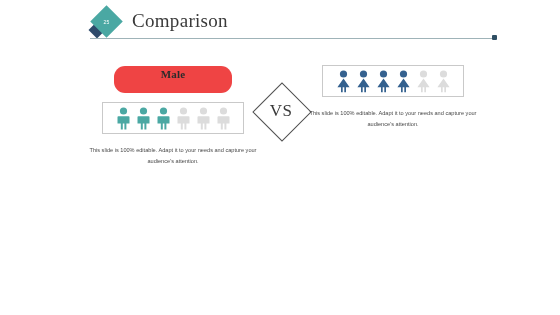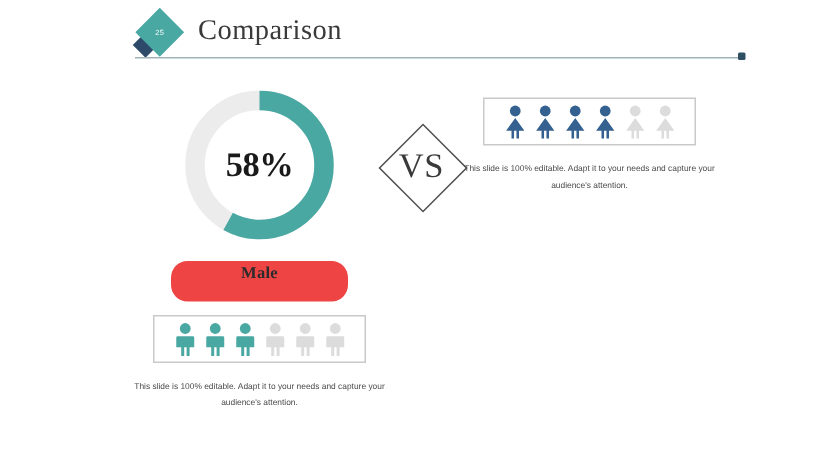"58%" div.donut-wrap { html: <div> <svg> <circle></circle> <circle></circle> </svg> <div>58%</div> </div> -> none }
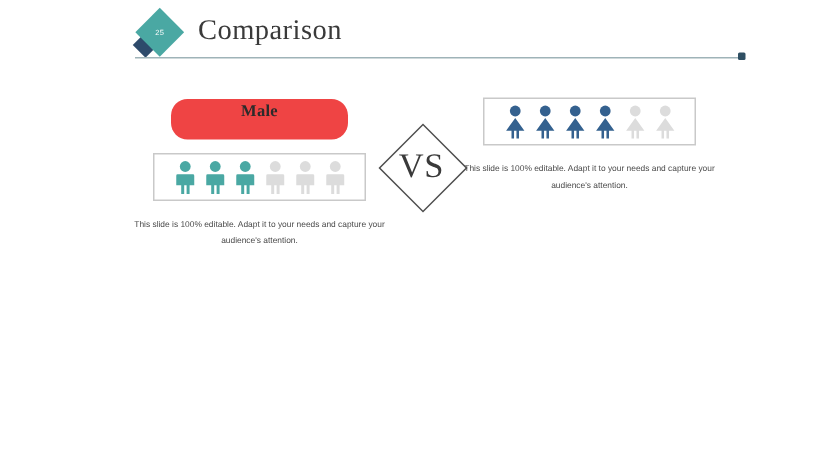"VS" #vs-text { font-size: 23px -> 17px }
